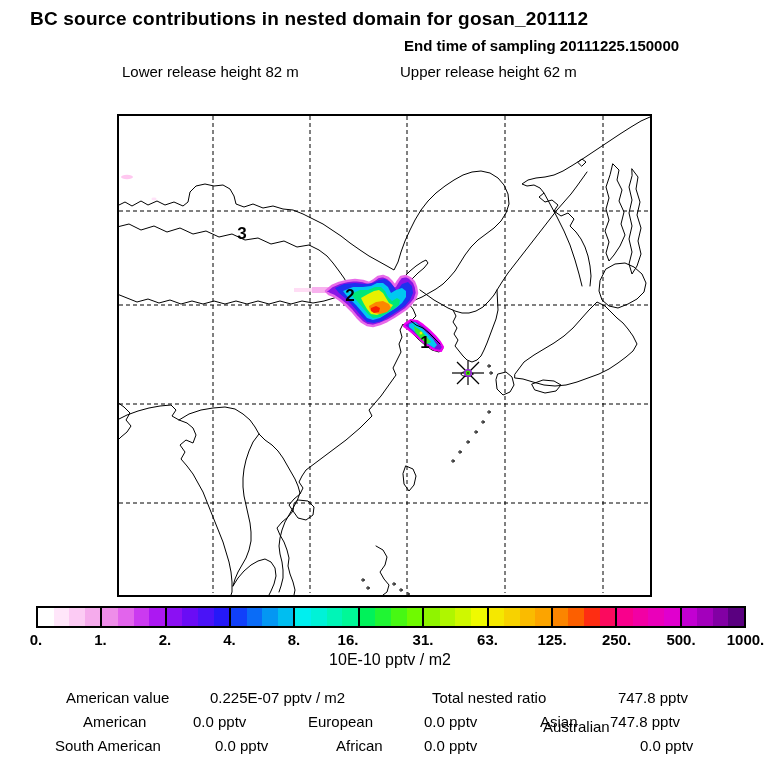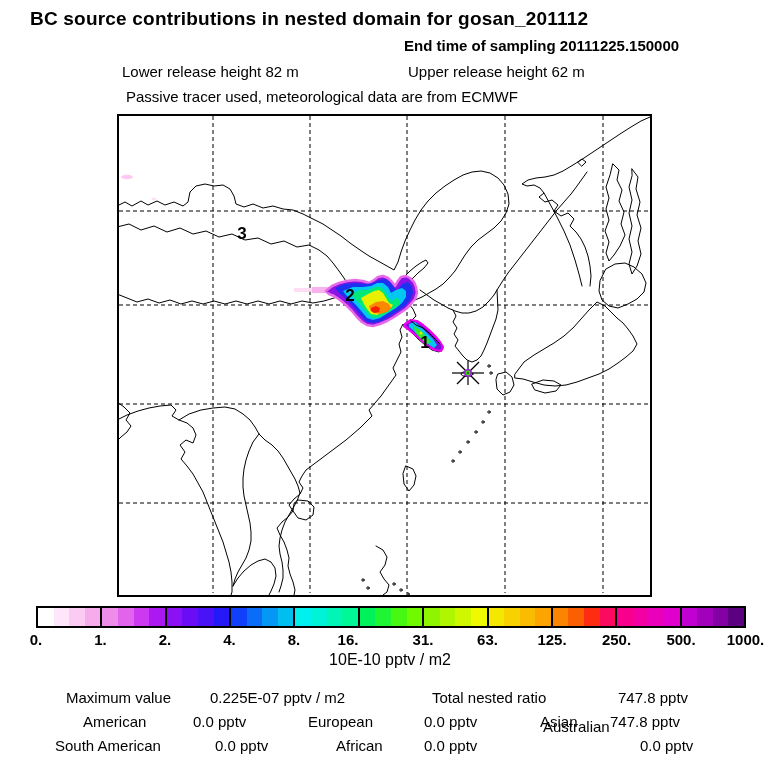"Upper release height 62 m" div.abs { margin-left: 8px -> none }
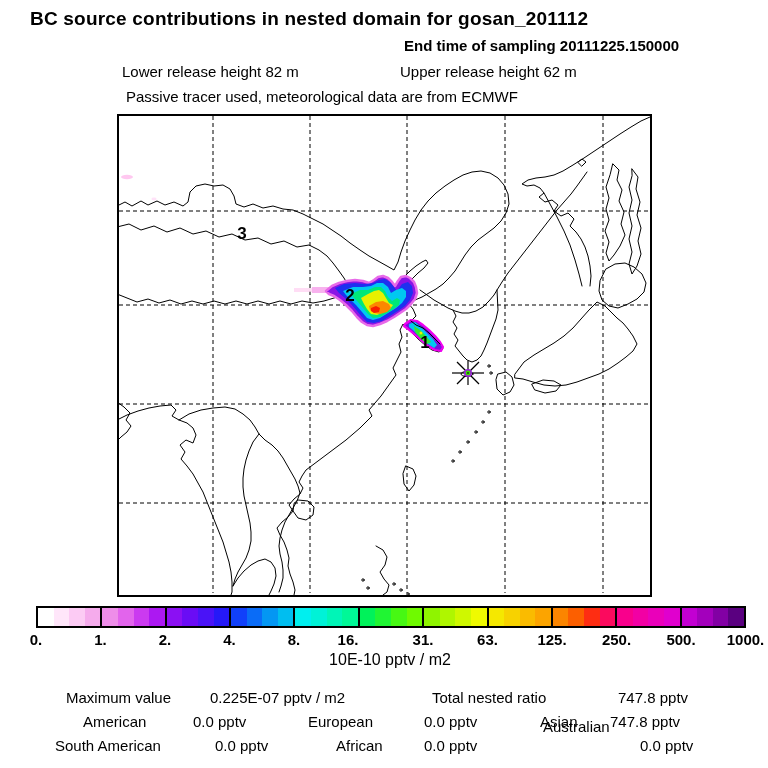"Passive tracer used, meteorological data" div.abs { html: <div>Passive tracer used, meteorological data are from ECMWF</div> -> none }
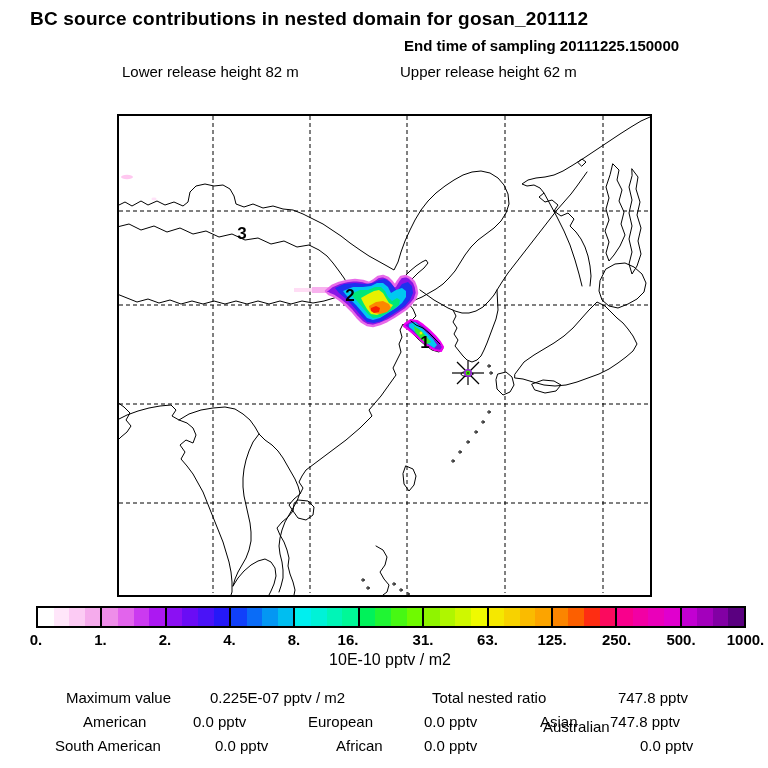"Maximum value" div.abs { text: Maximum -> American }
